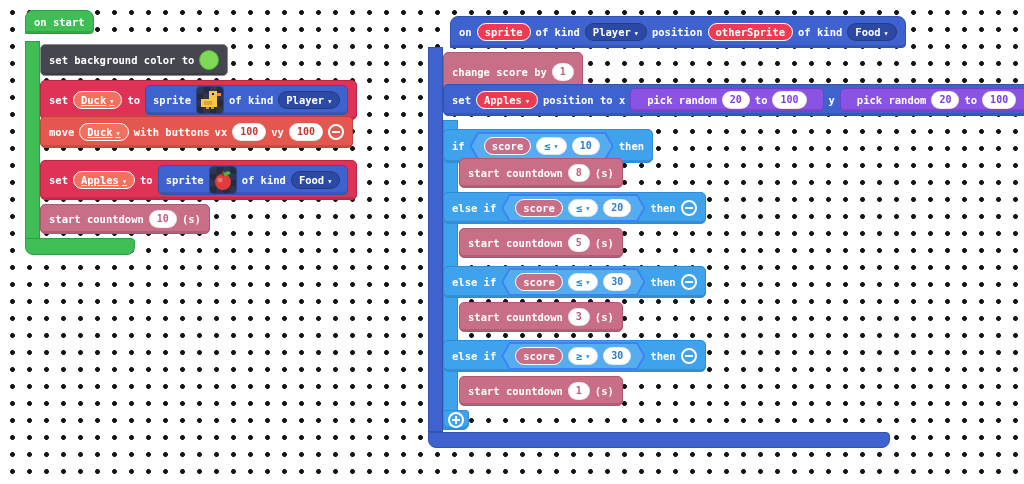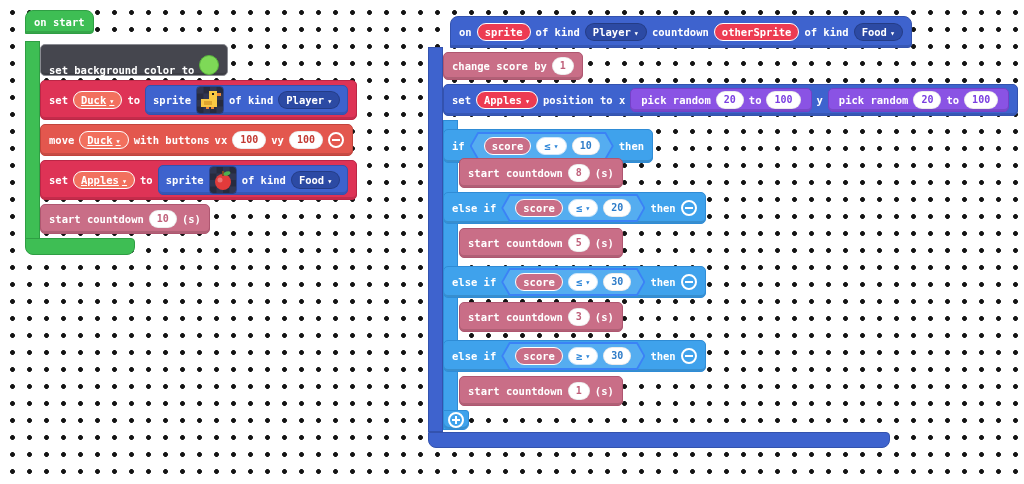"countdown" span { text: countdown -> position }
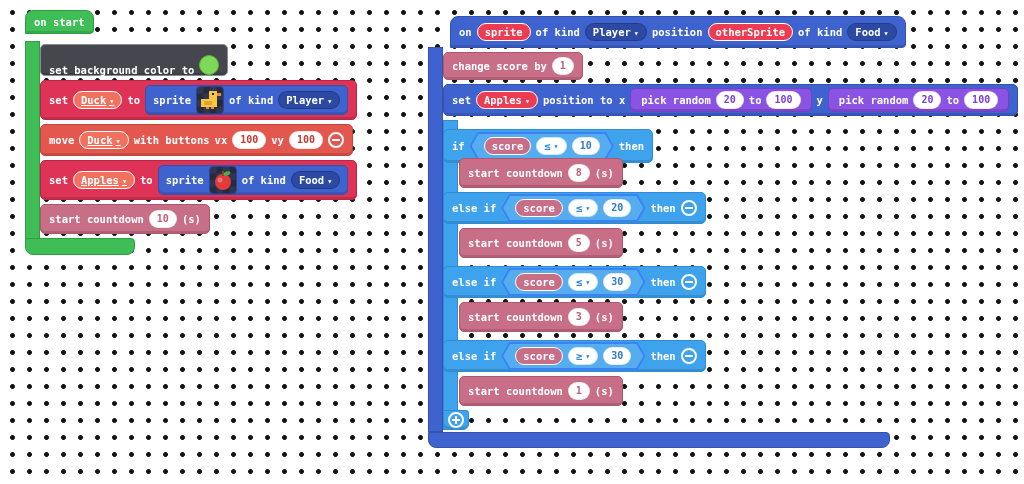"set background color to" div.blk { align-items: flex-end -> none }
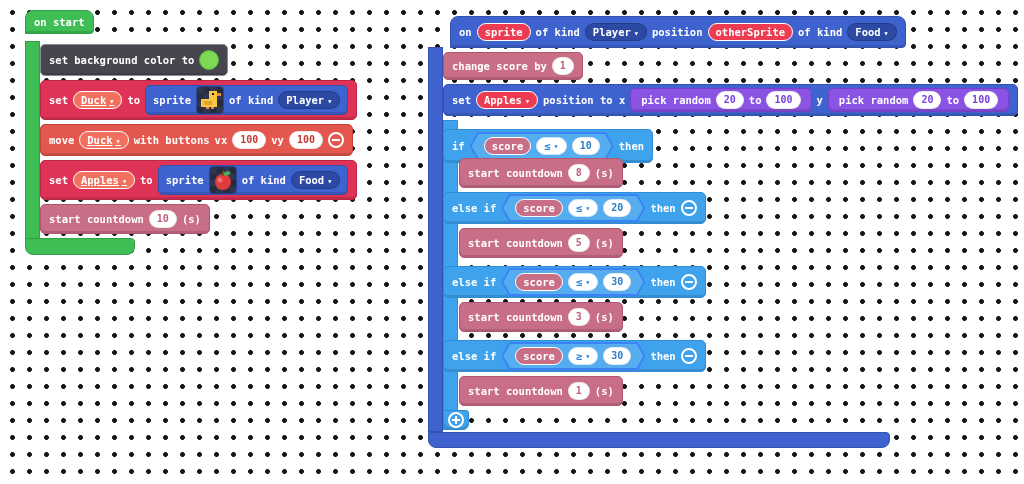"change score by" div.blk { height: 28px -> 40px }
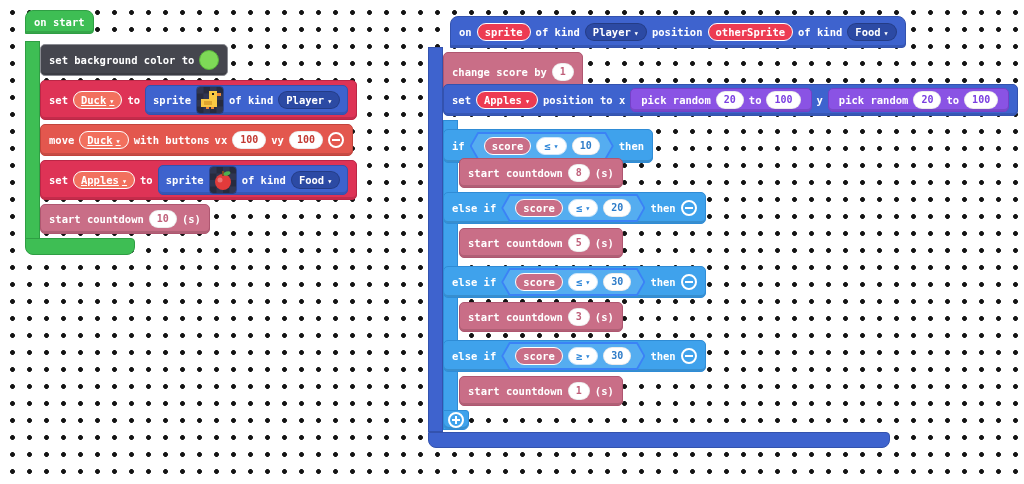"pick random" .purple { padding: 0 10px -> 0 16px }
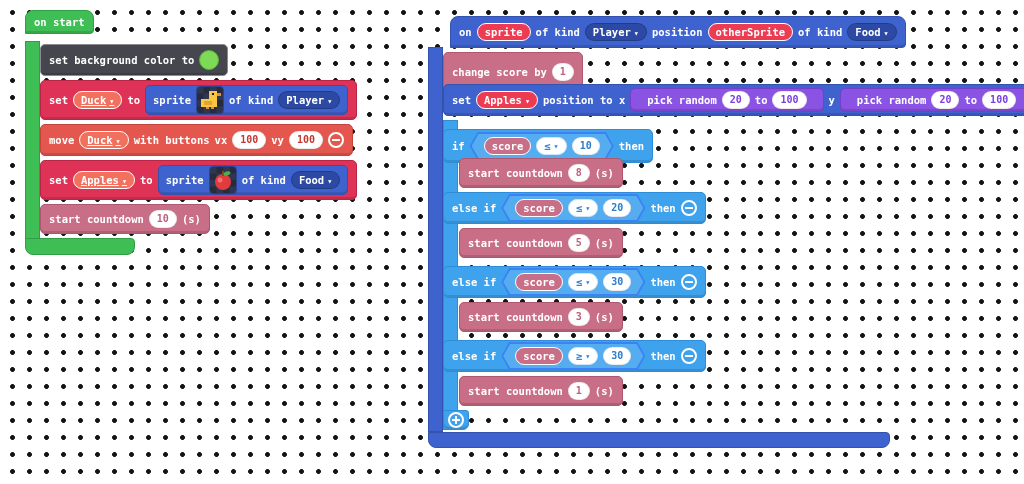"move" div.blk { top: 124px -> 116px }
